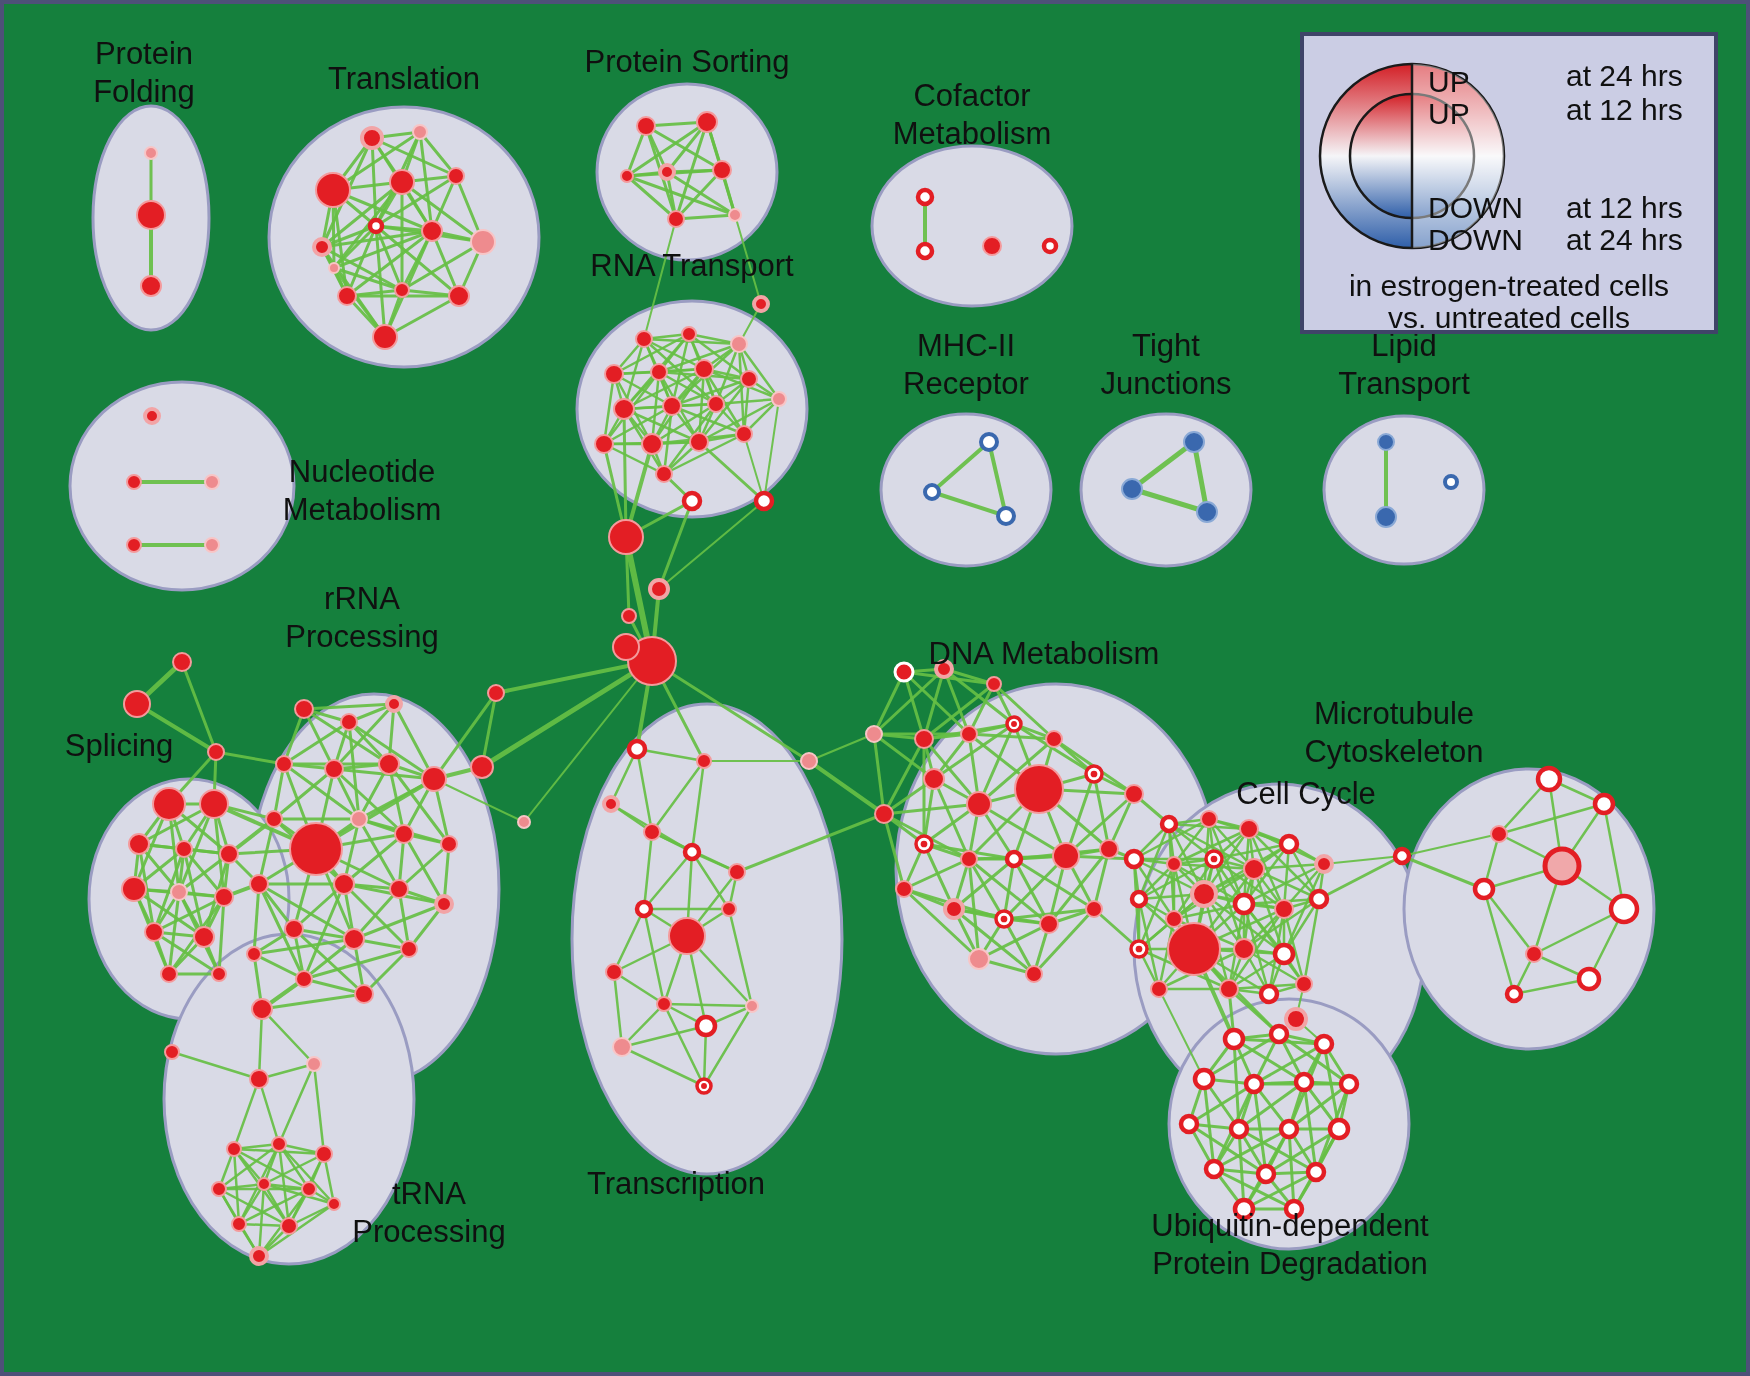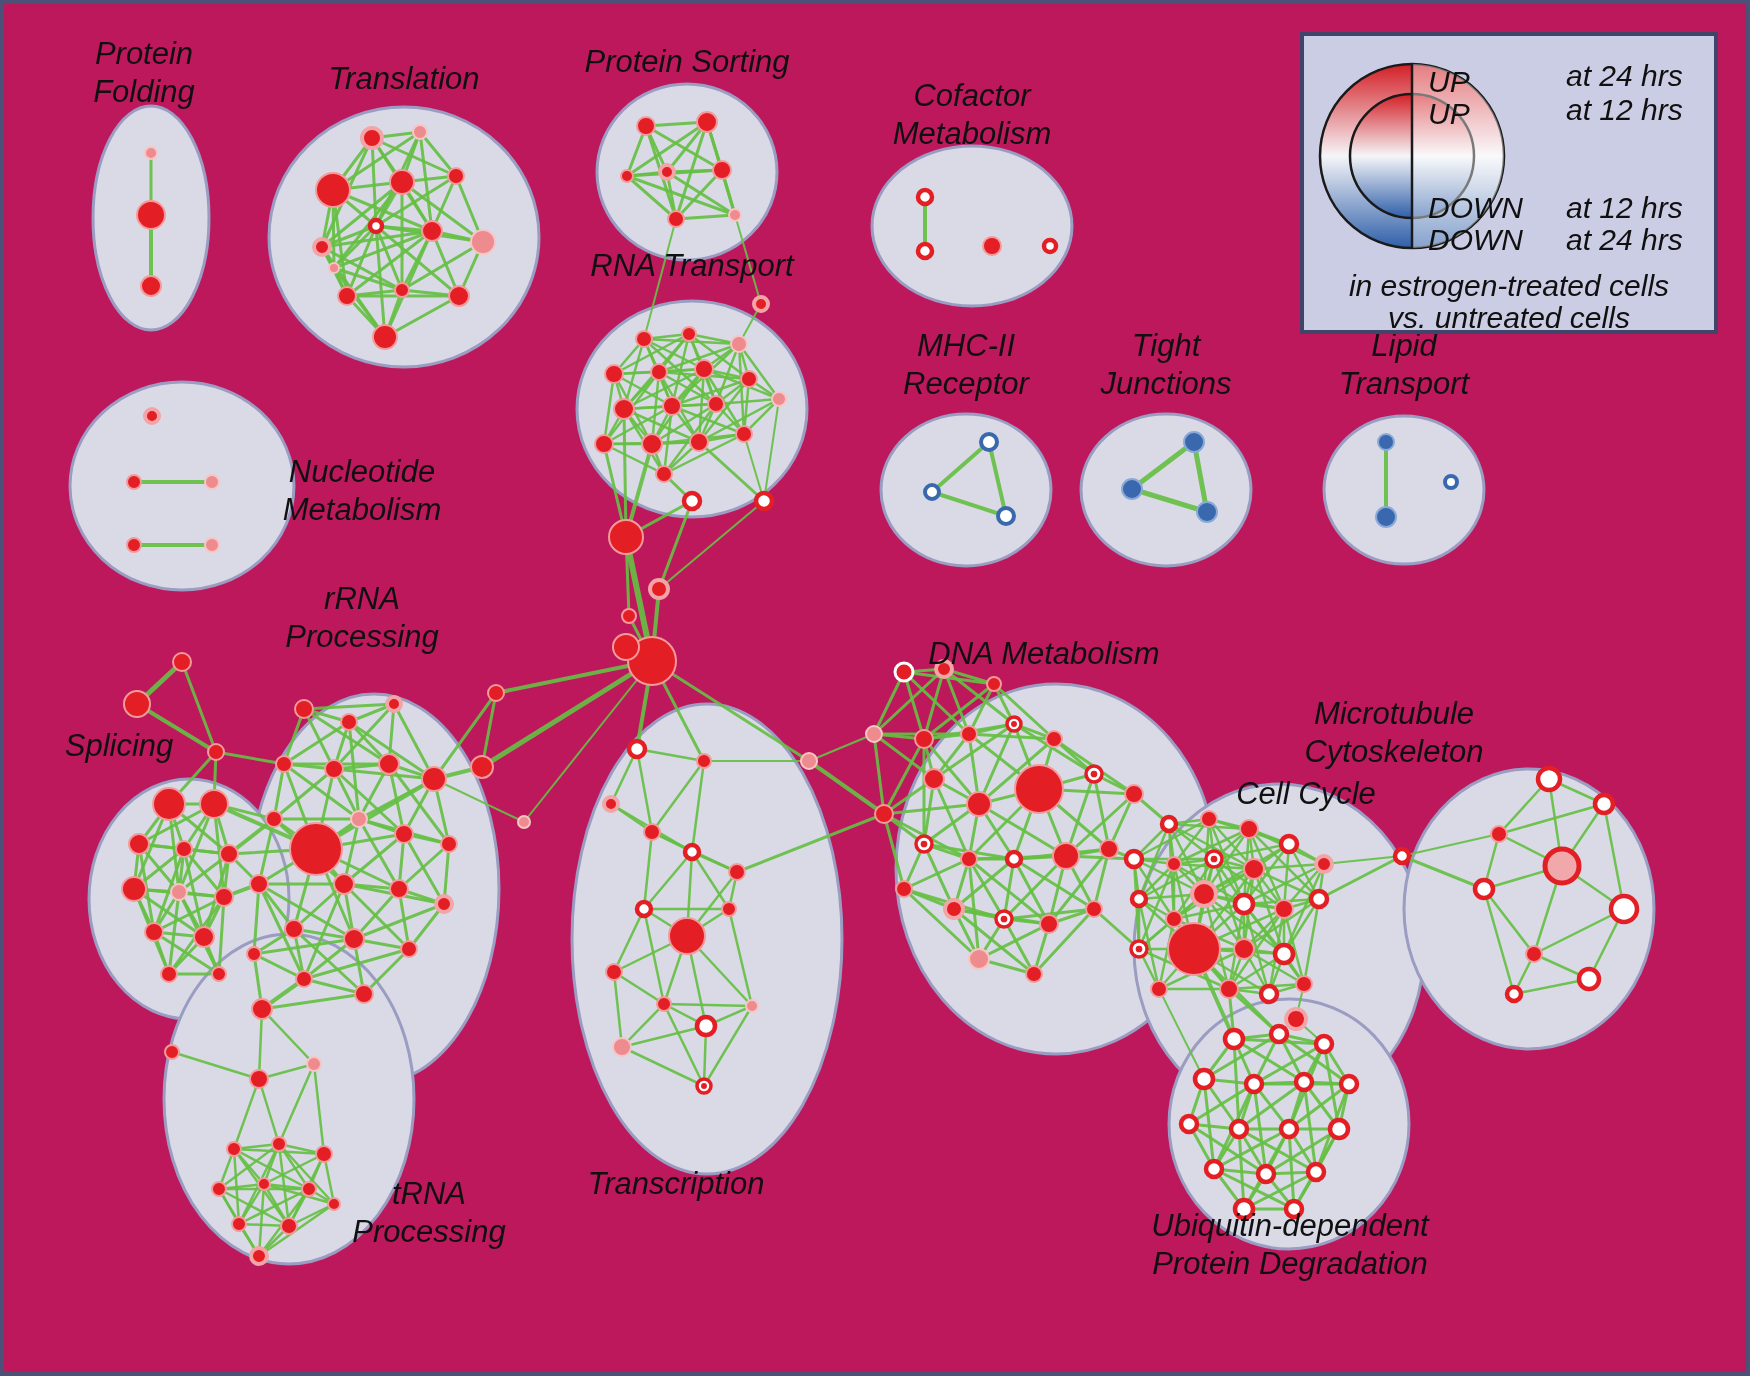"Protein" .figure { background: #be185d -> #15803d; font-style: italic -> none }
